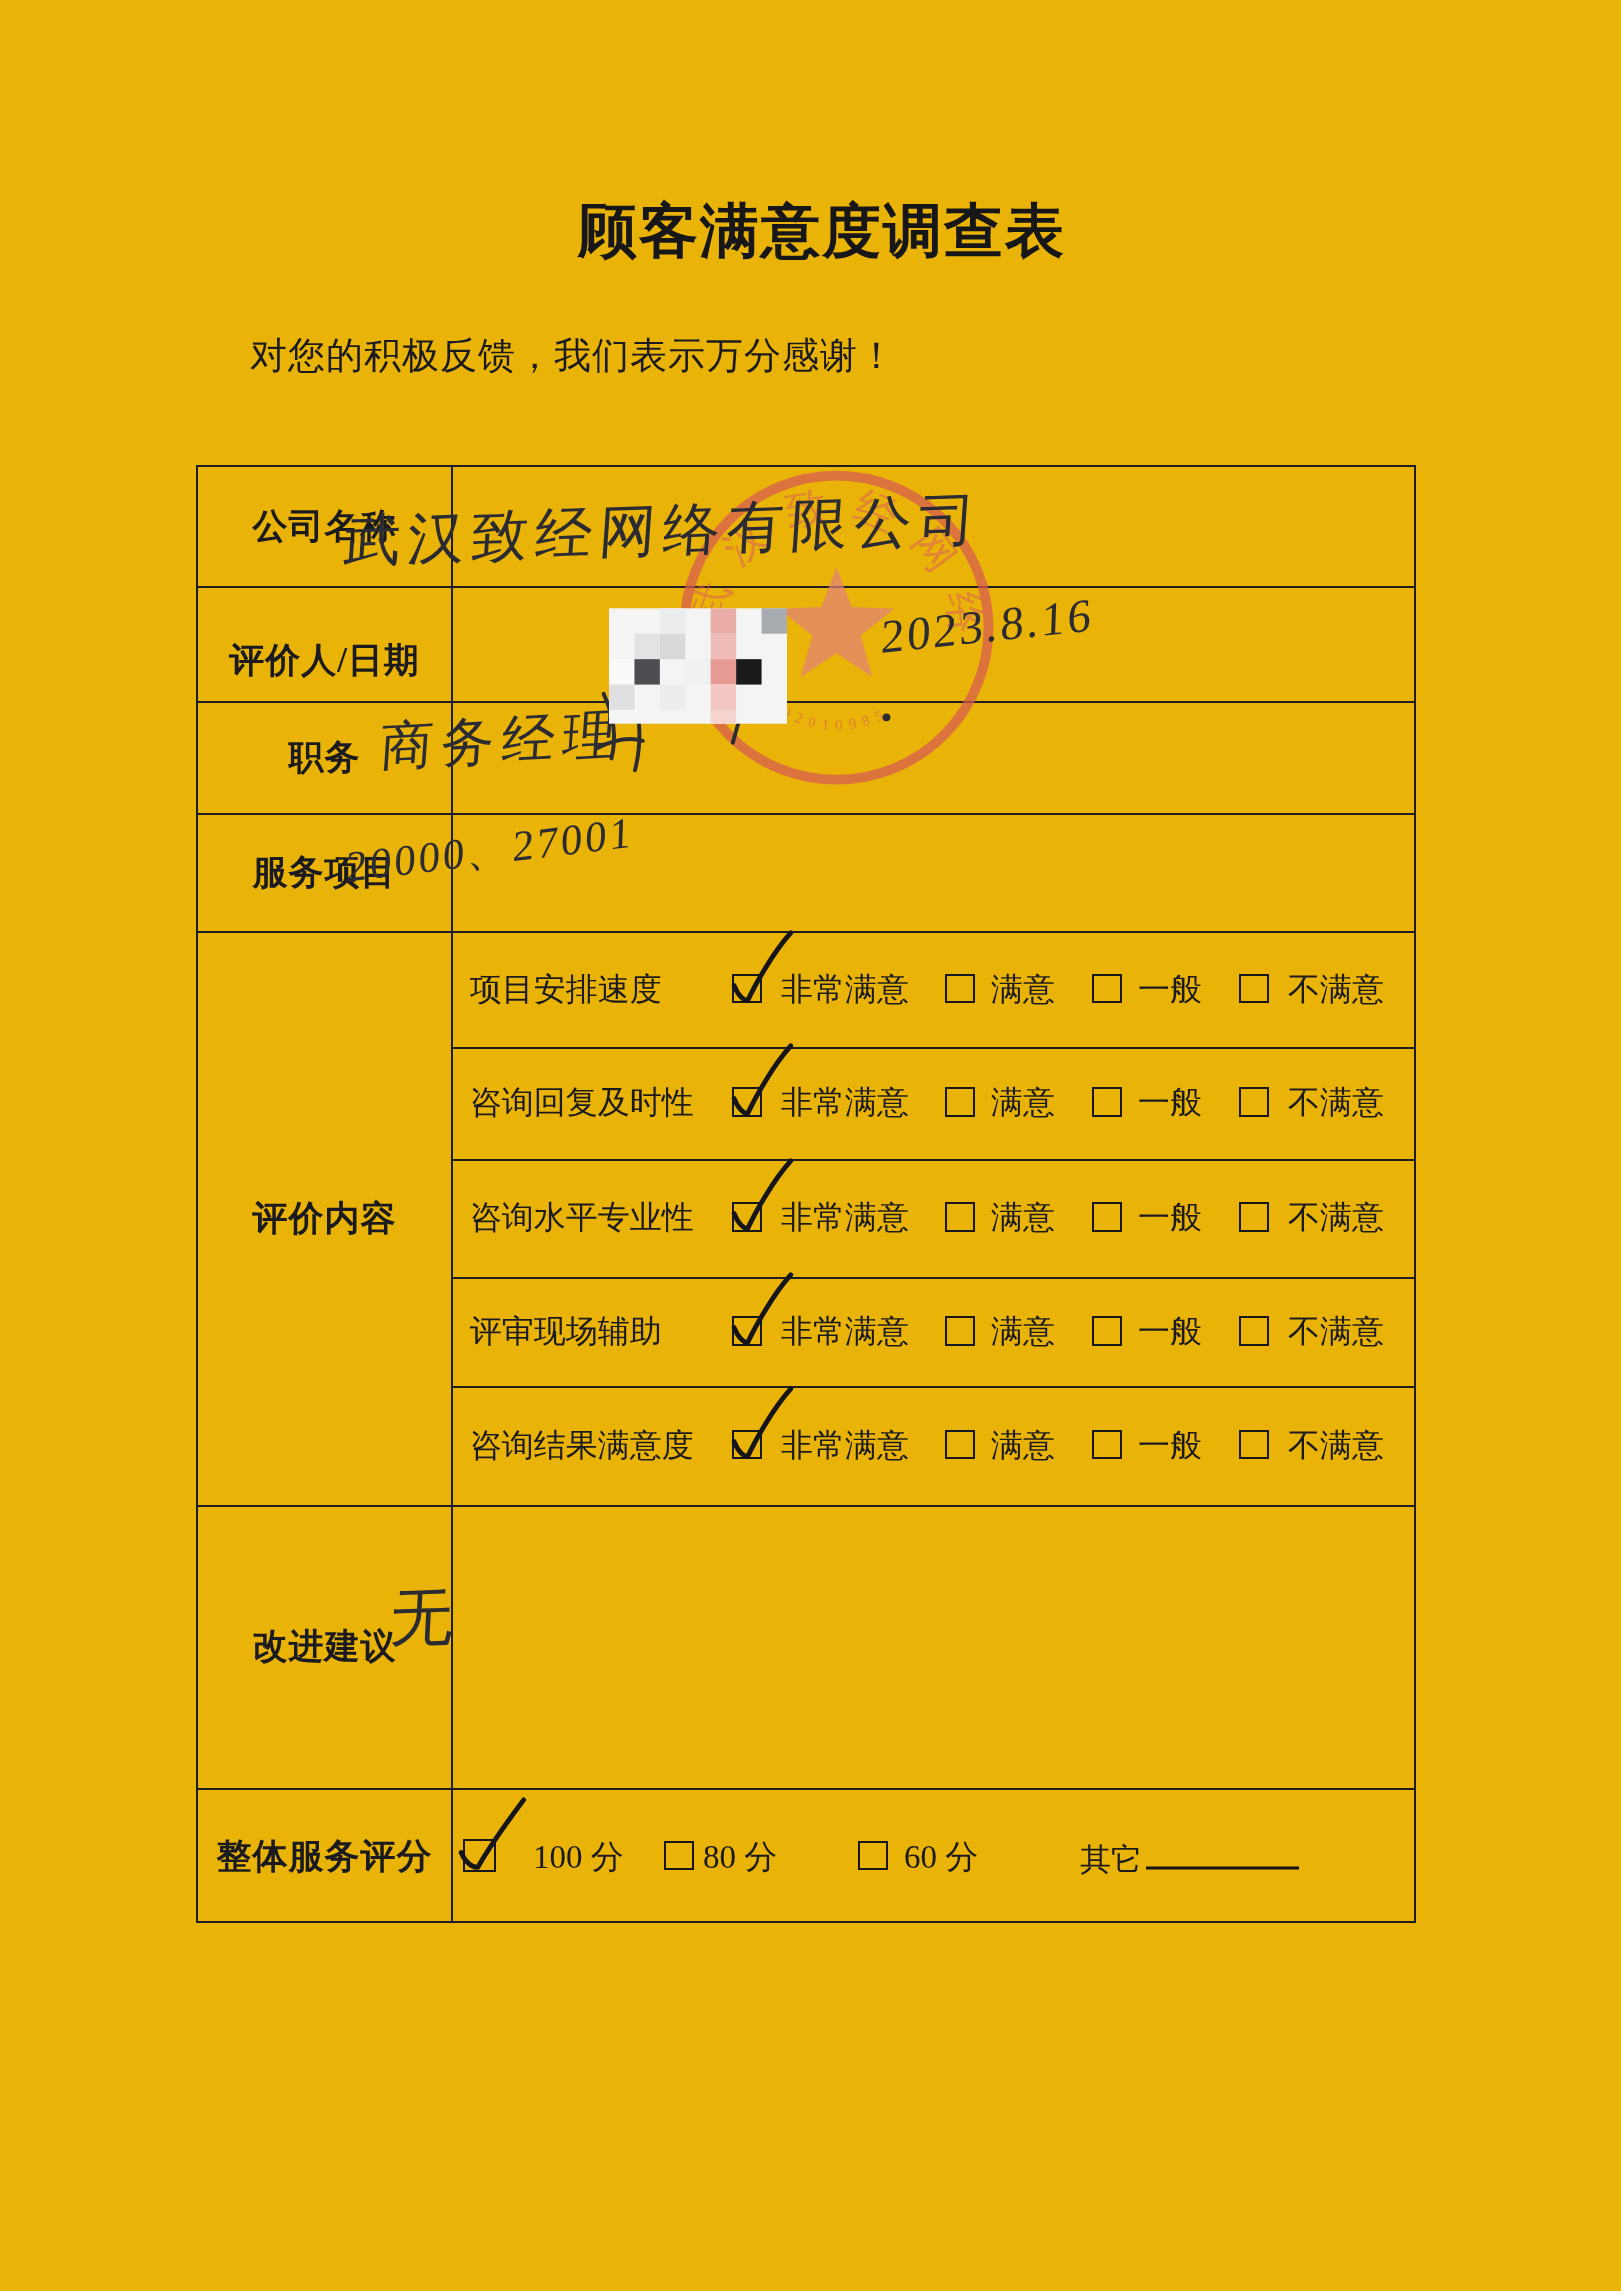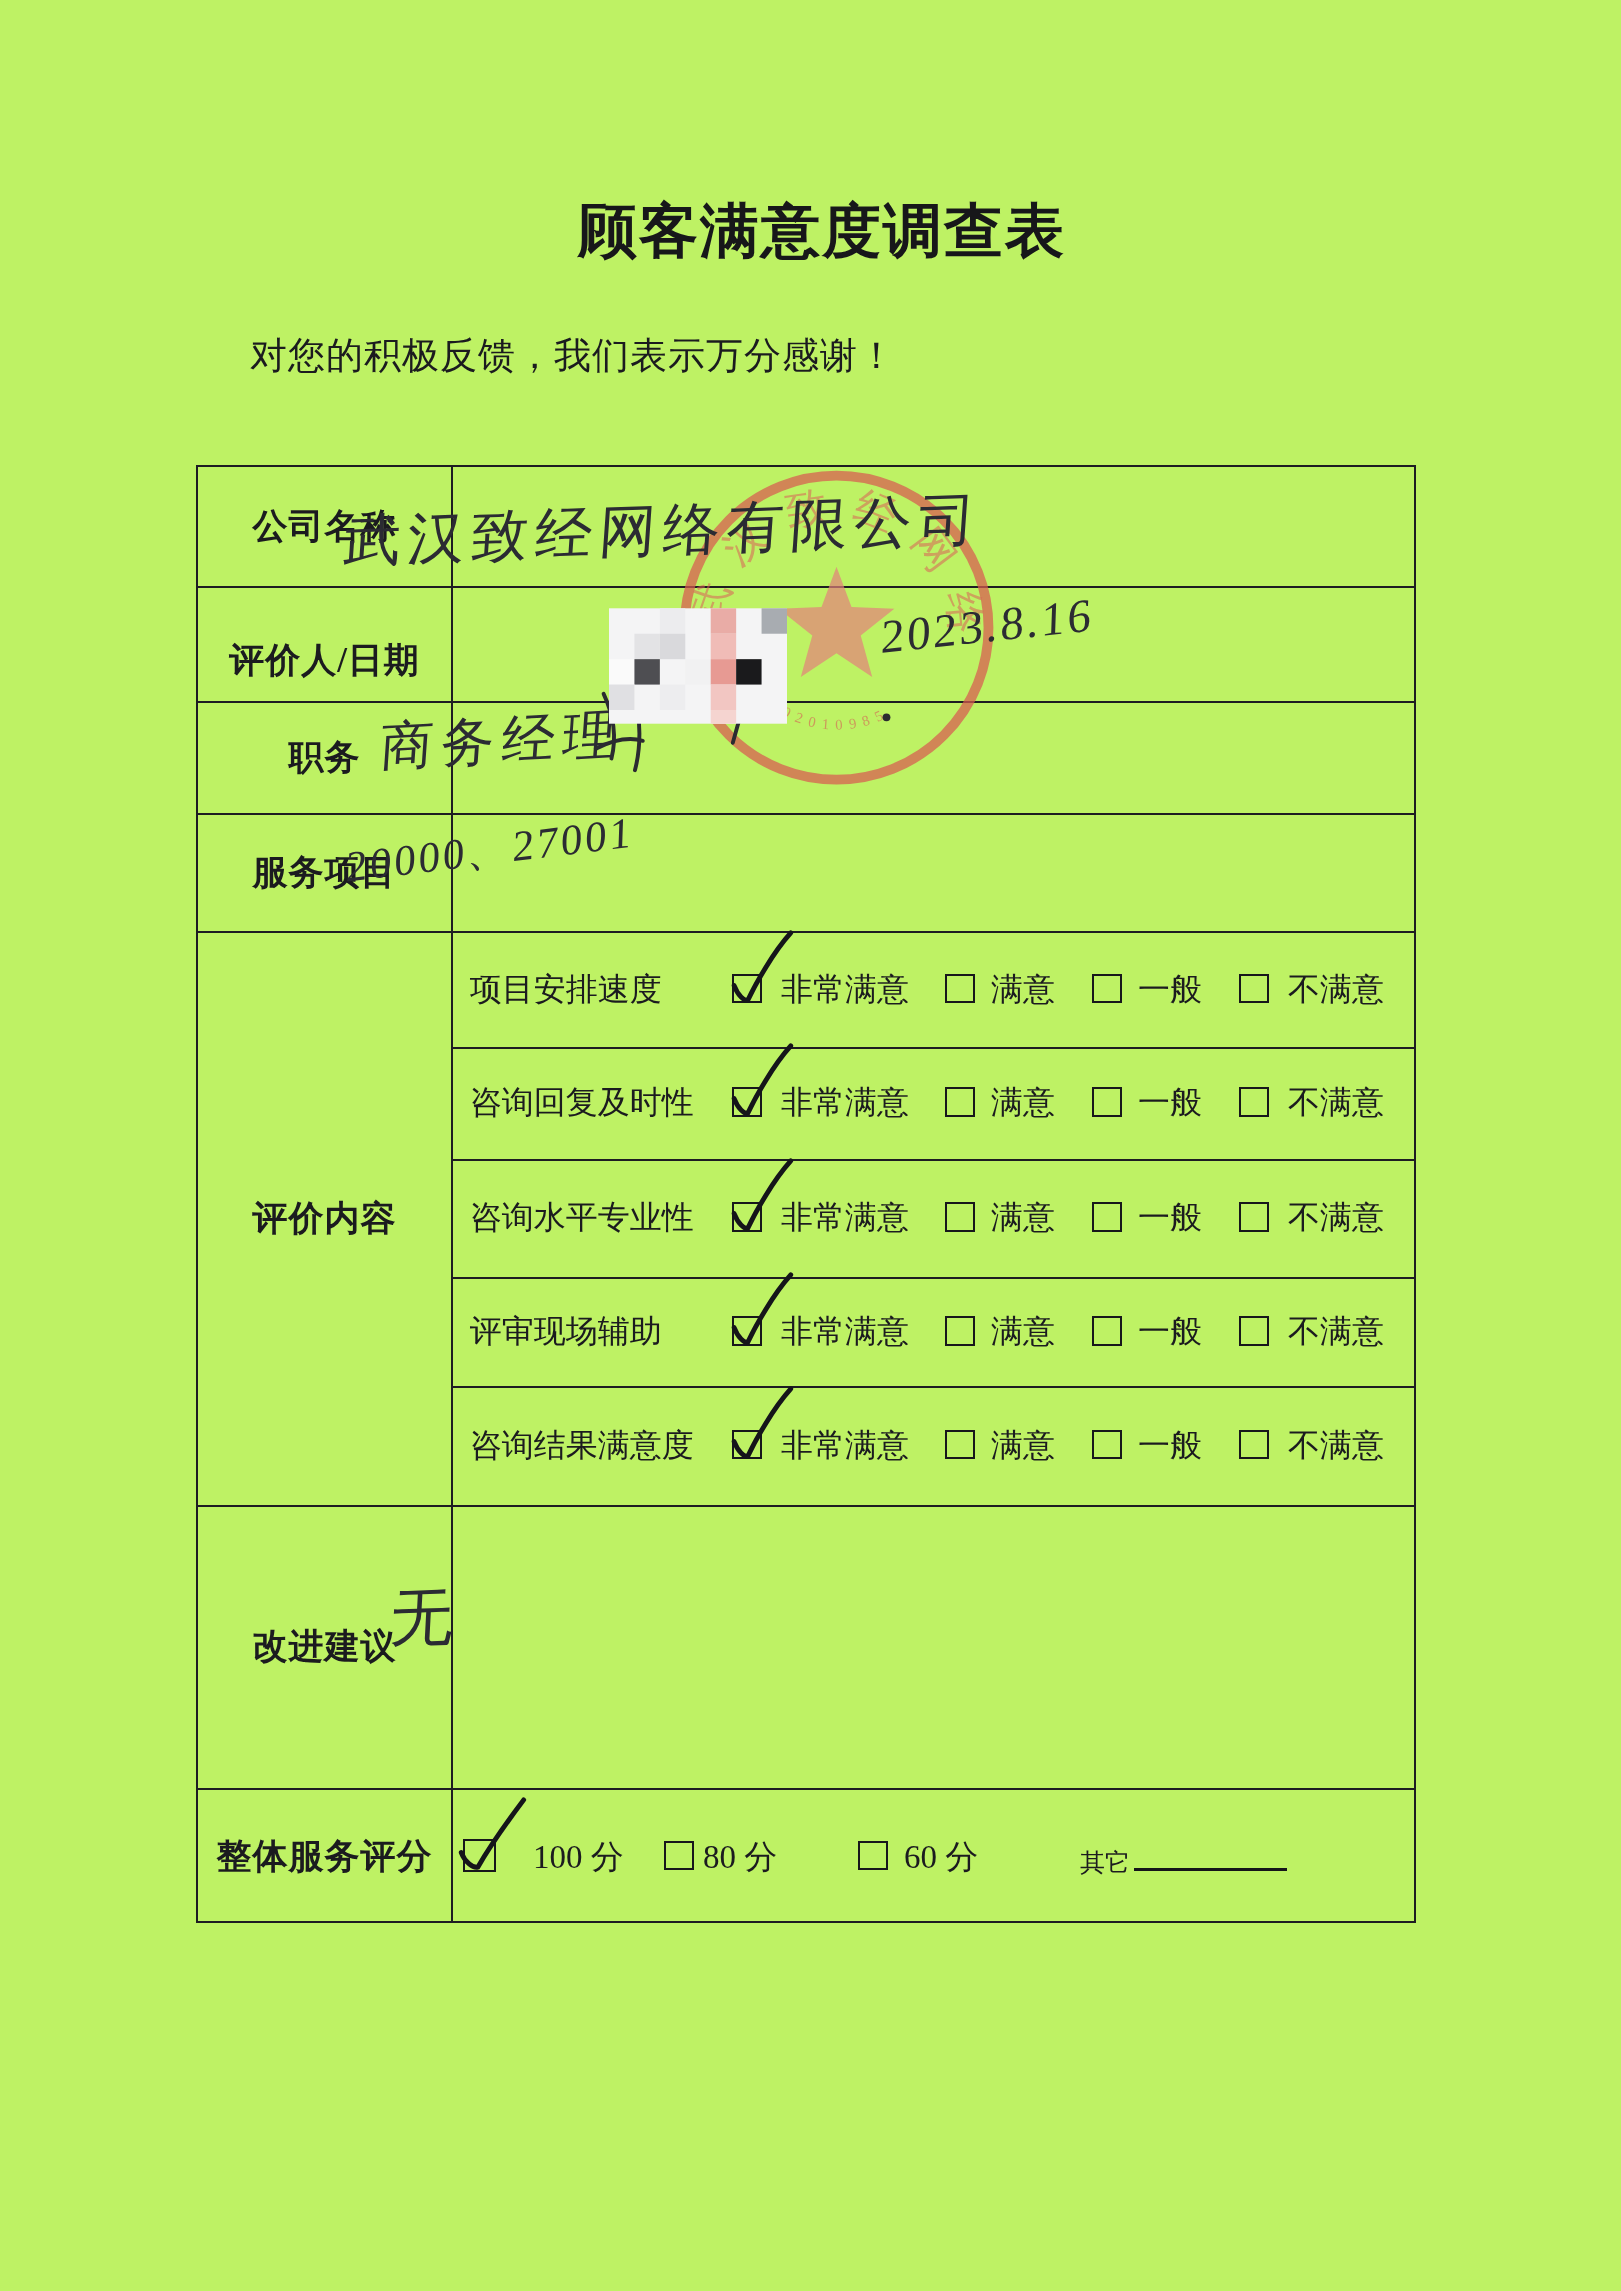"顾客满意度调查表" .page { background: #bef264 -> #eab308 }
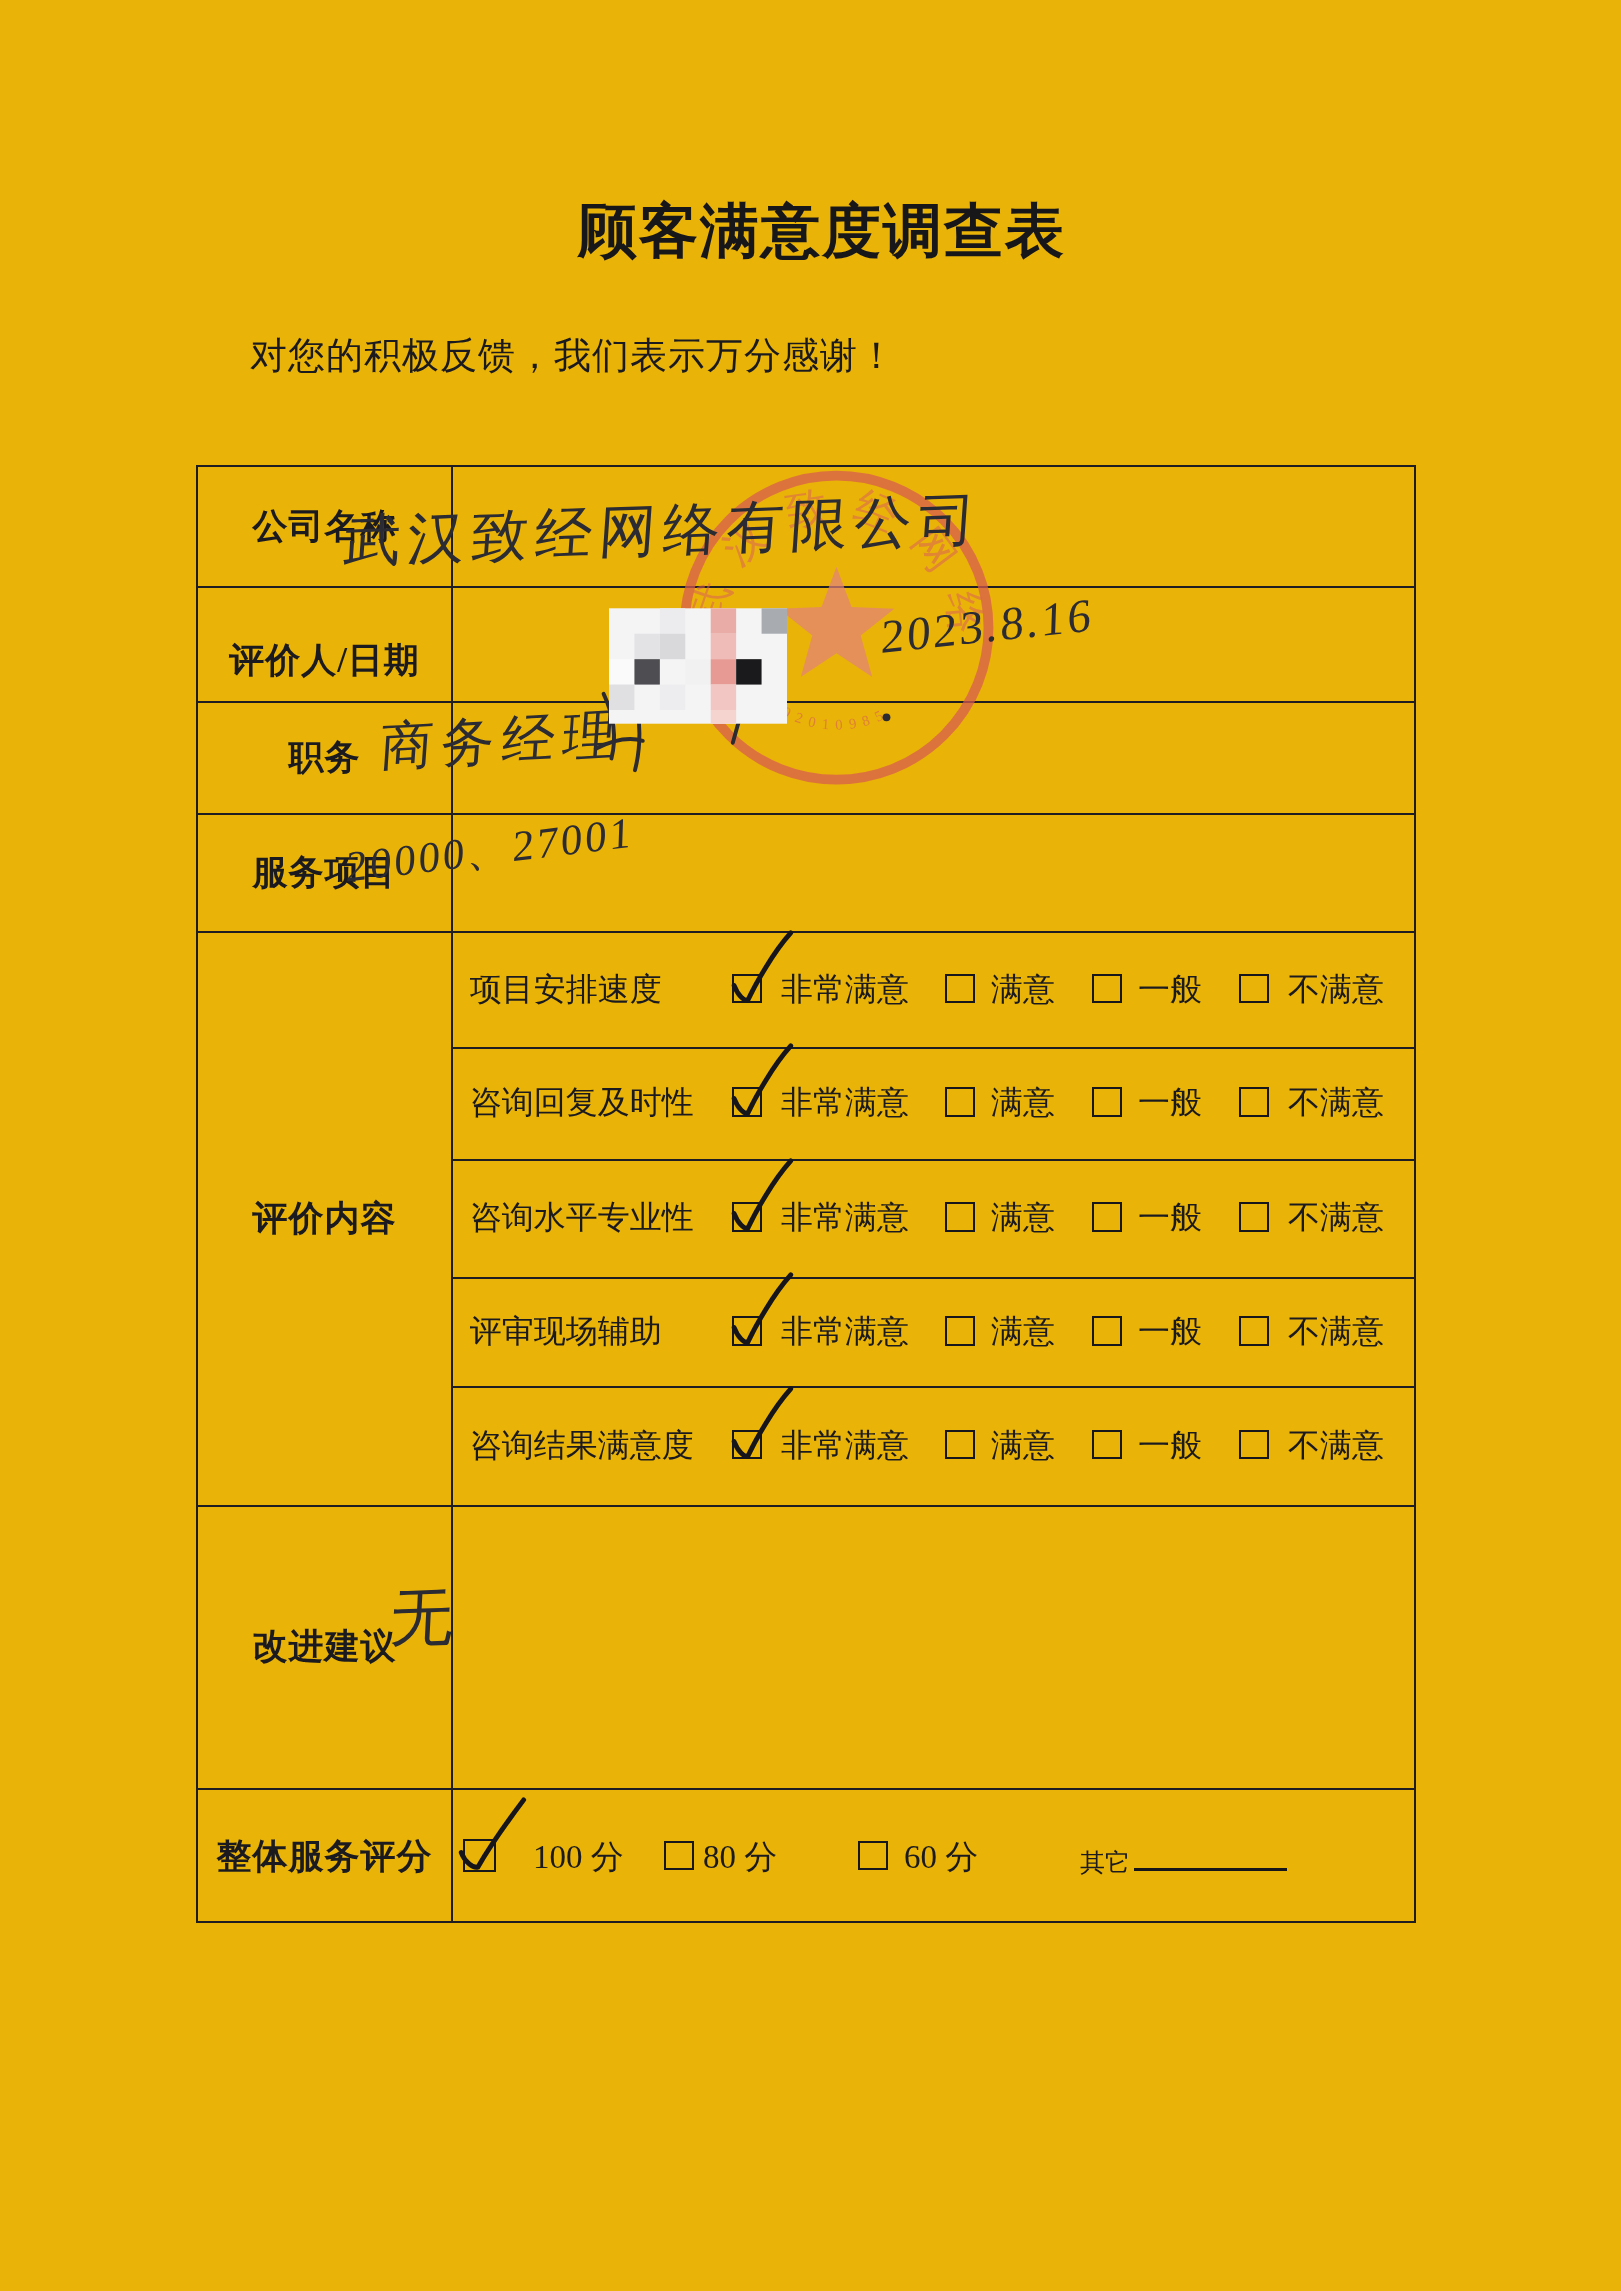"其它" .other { font-size: 25px -> 31px }
